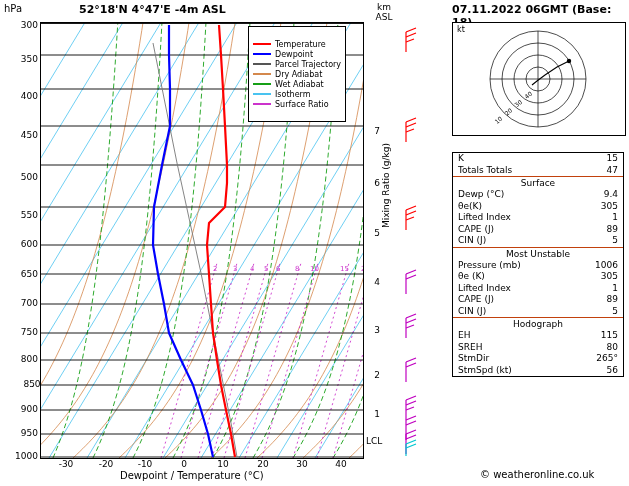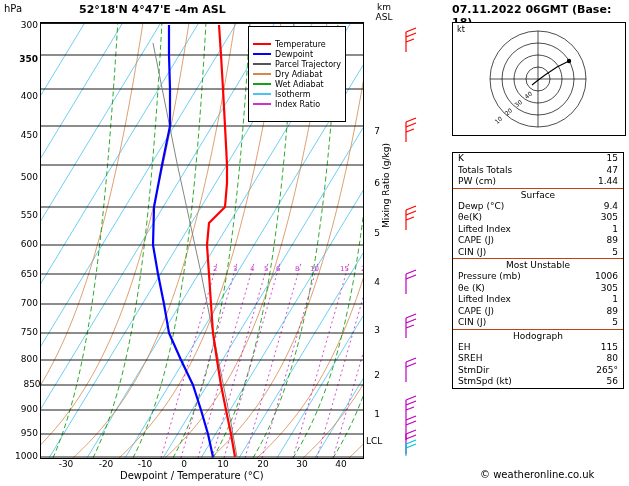"350" div.abs { font-weight: bold -> none }
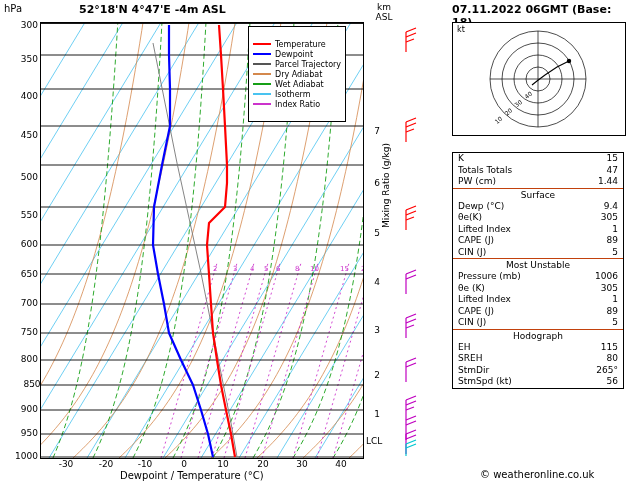"Index Ratio" span.tx { text: Index -> Surface }
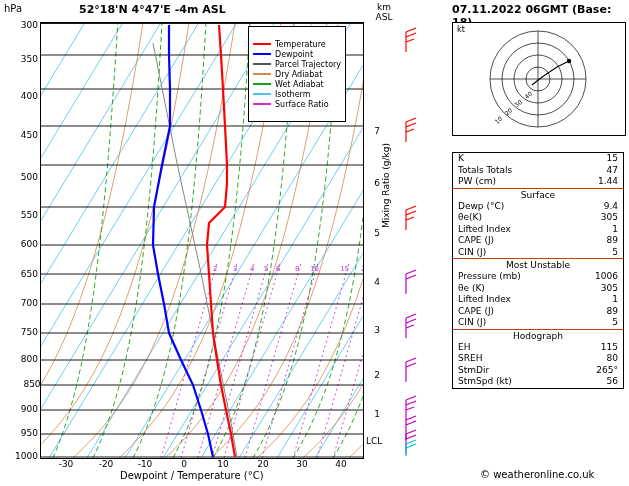"PW (cm)" div.prow { html: <div> <span>PW (cm)</span> <span>1.44</span> </div> -> none }
